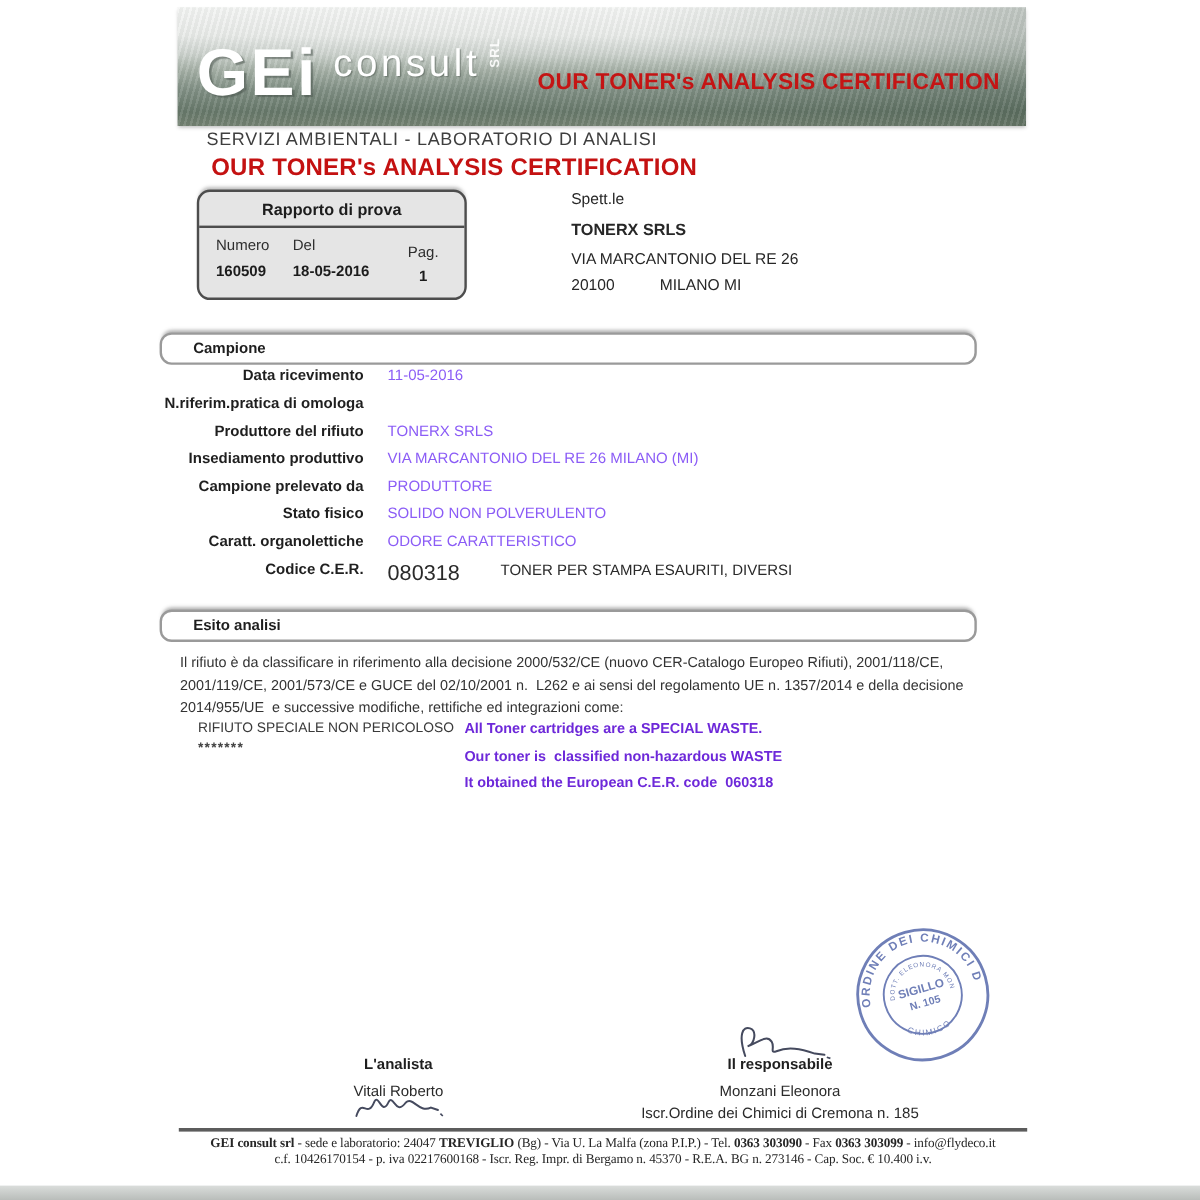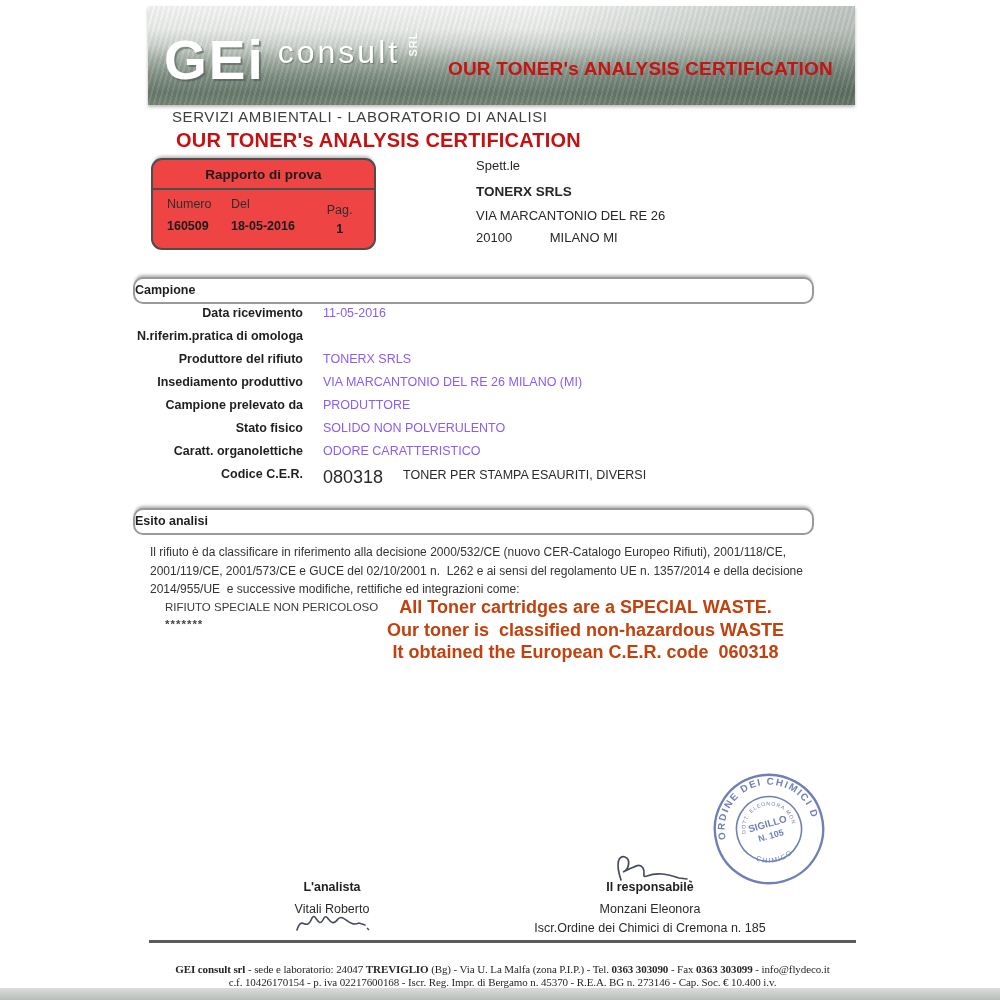"Rapporto di prova" .report-box { background: #ef4444 -> #e5e5e5; left: 151px -> 164px }
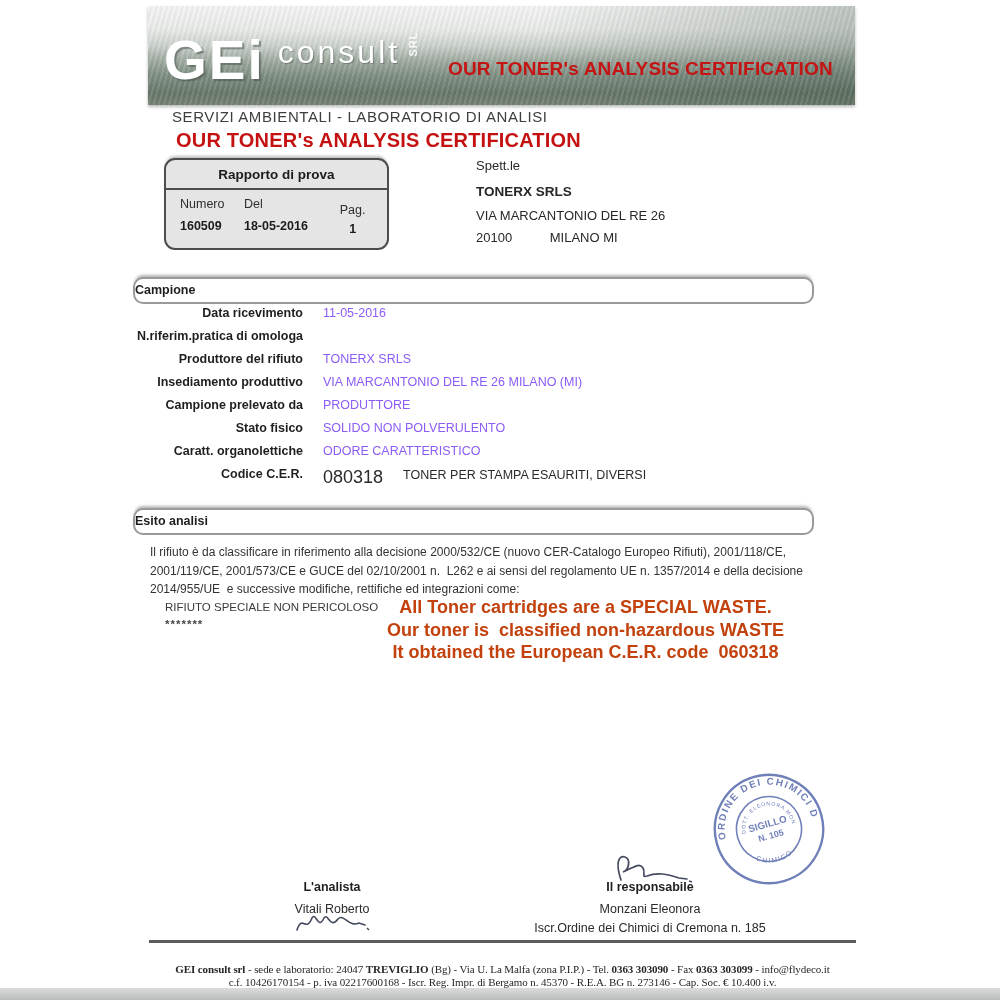"Campione" .section-bar span { padding-left: none -> 26px }
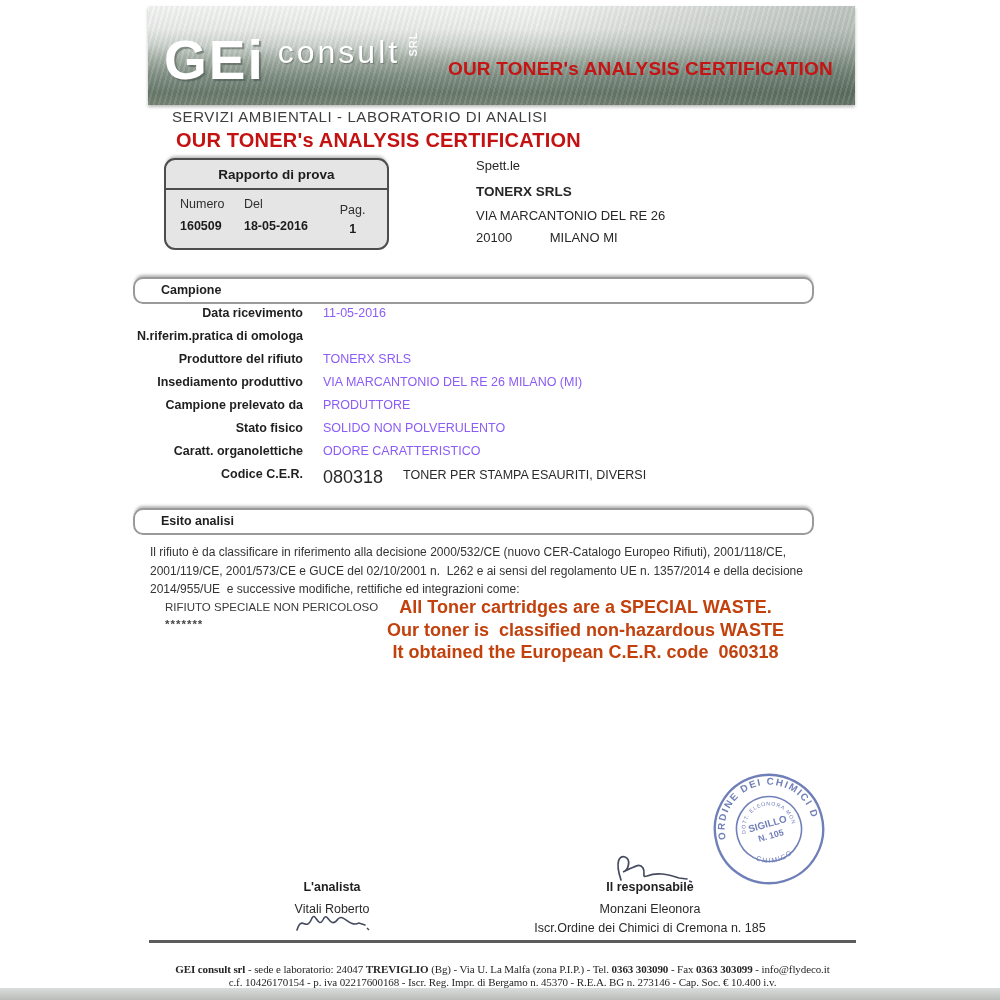"TONER PER STAMPA ESAURITI, DIVERSI" .frow .cer-desc { margin-left: 20px -> 34px }
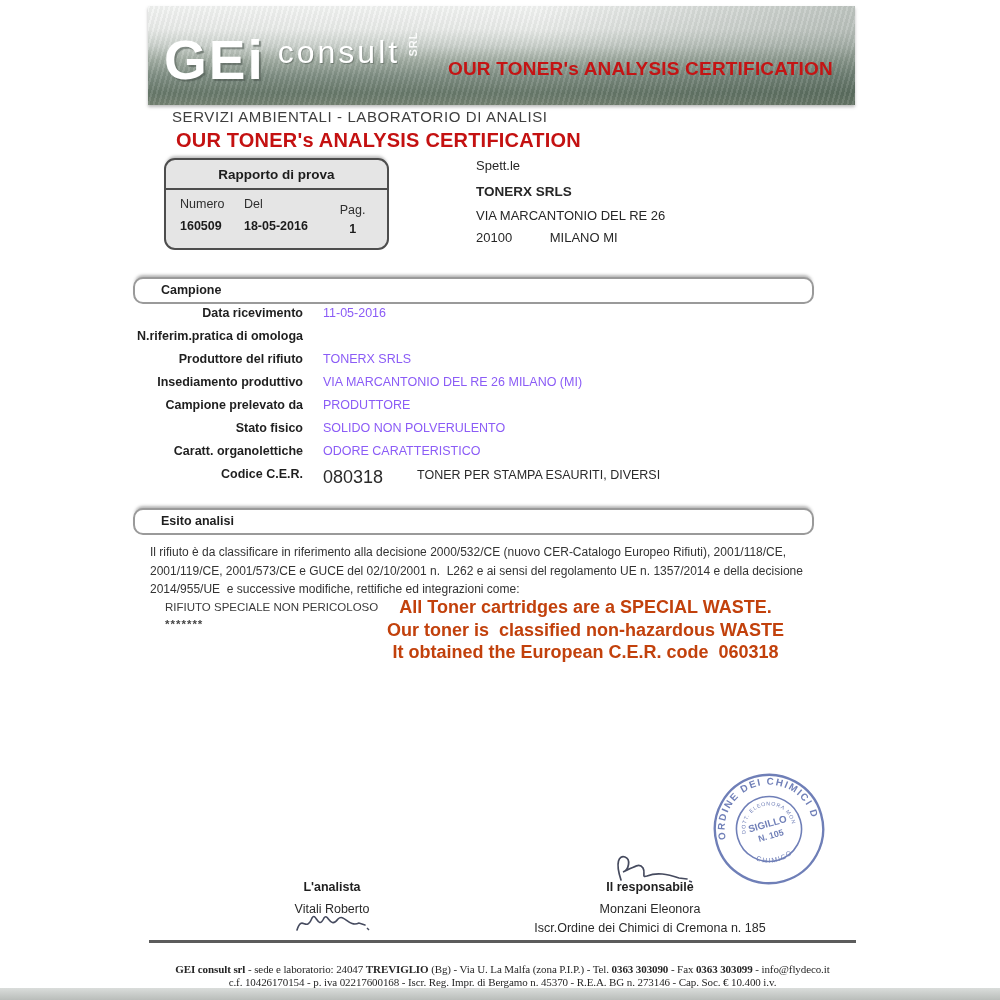"All Toner cartridges are a" .red-note { color: #c2410c -> #6d28d9; font-size: 18px -> 12px; text-align: center -> none }
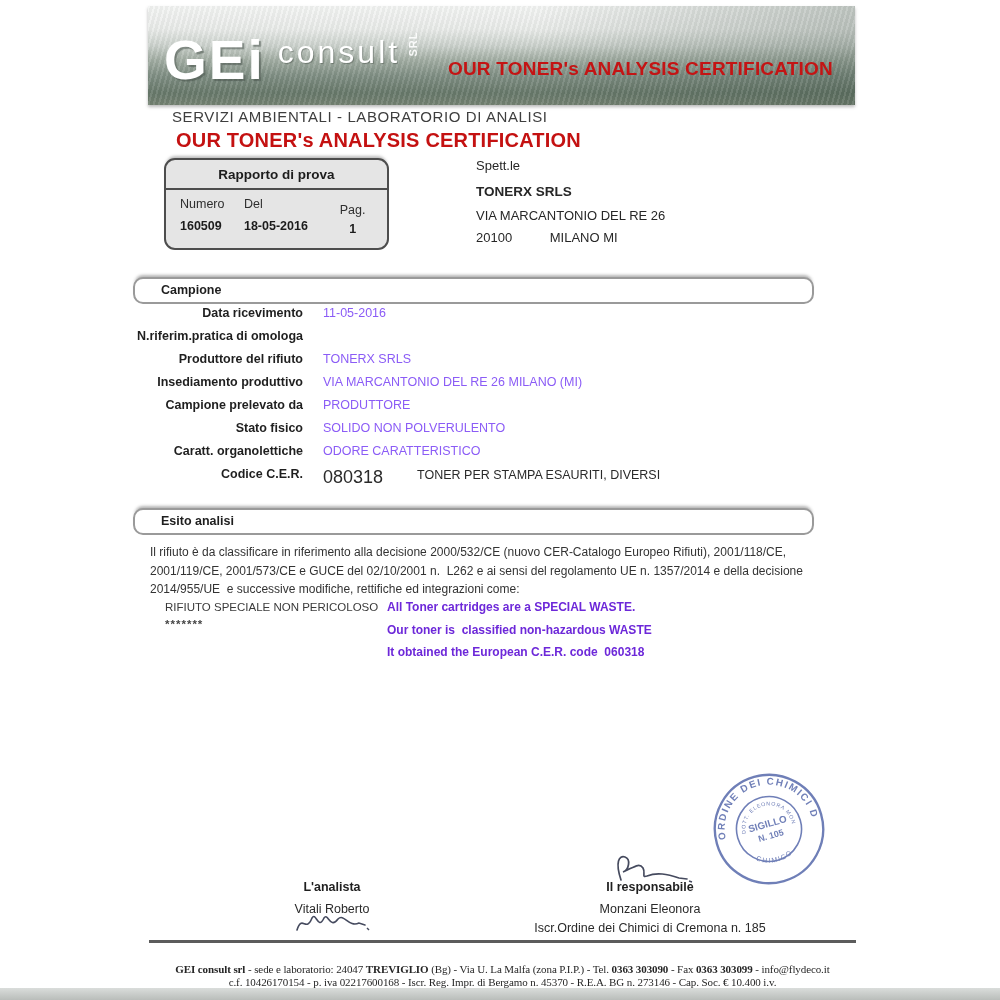"GEI consult srl - sede" .footer { padding-top: 20px -> 4px }
